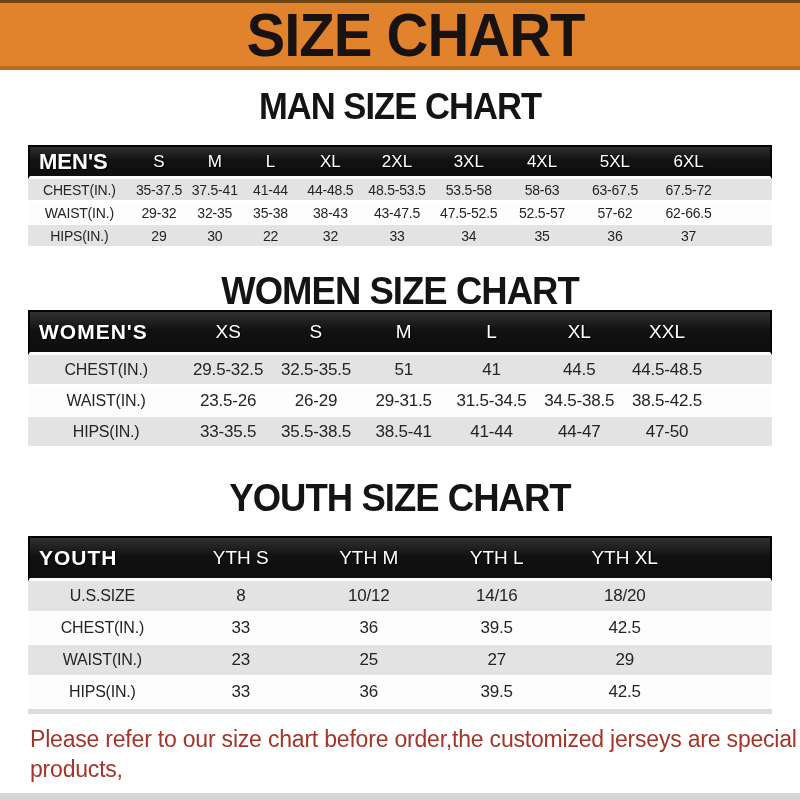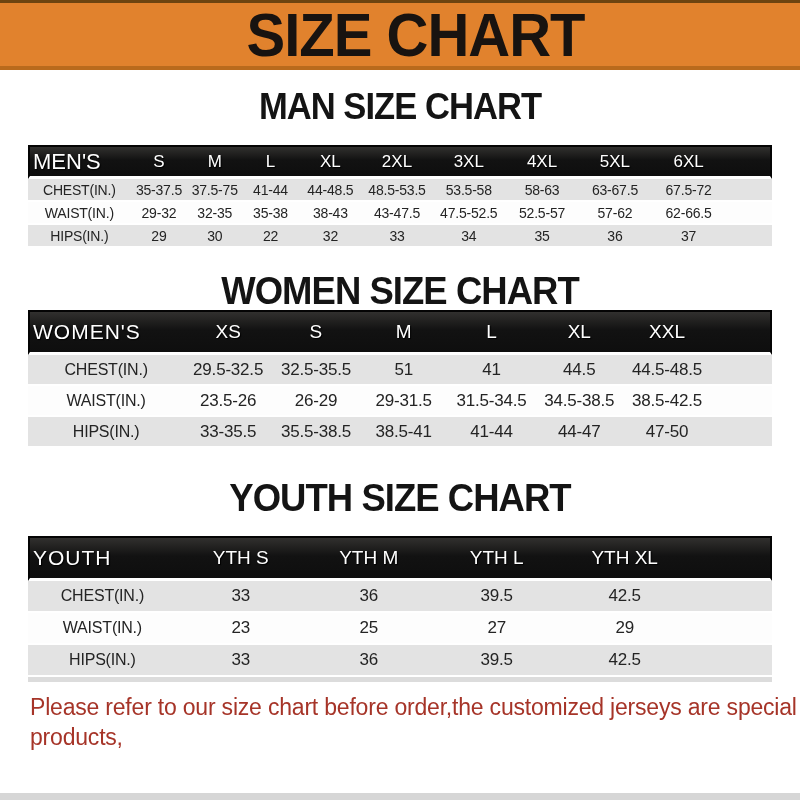"MEN'S" table.sizes thead th.corner { font-weight: normal -> bold; padding-left: 3px -> 9px }
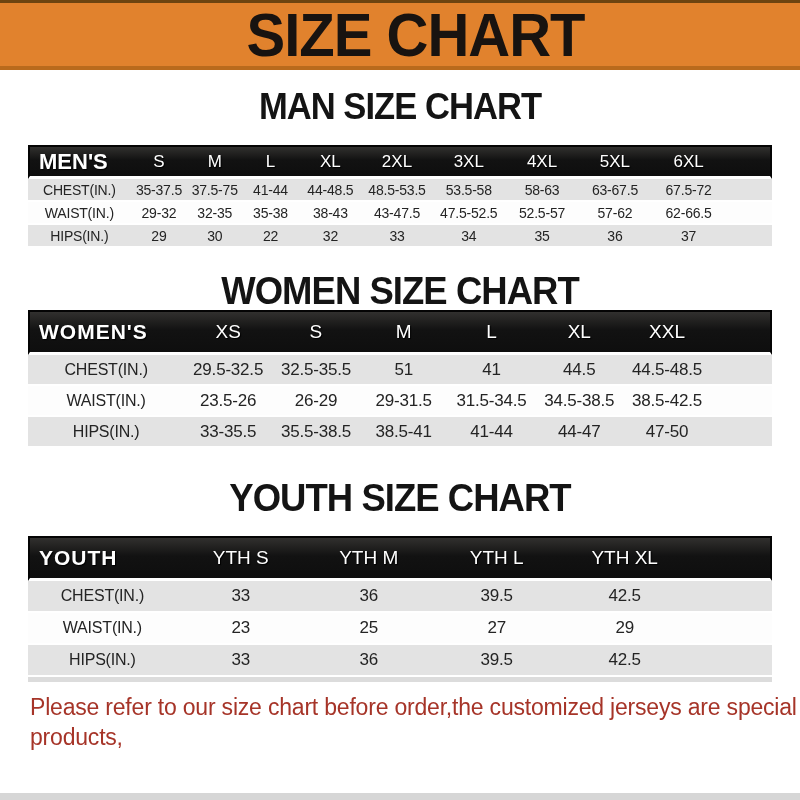"37.5-75" td { text: 37.5-75 -> 37.5-41 }
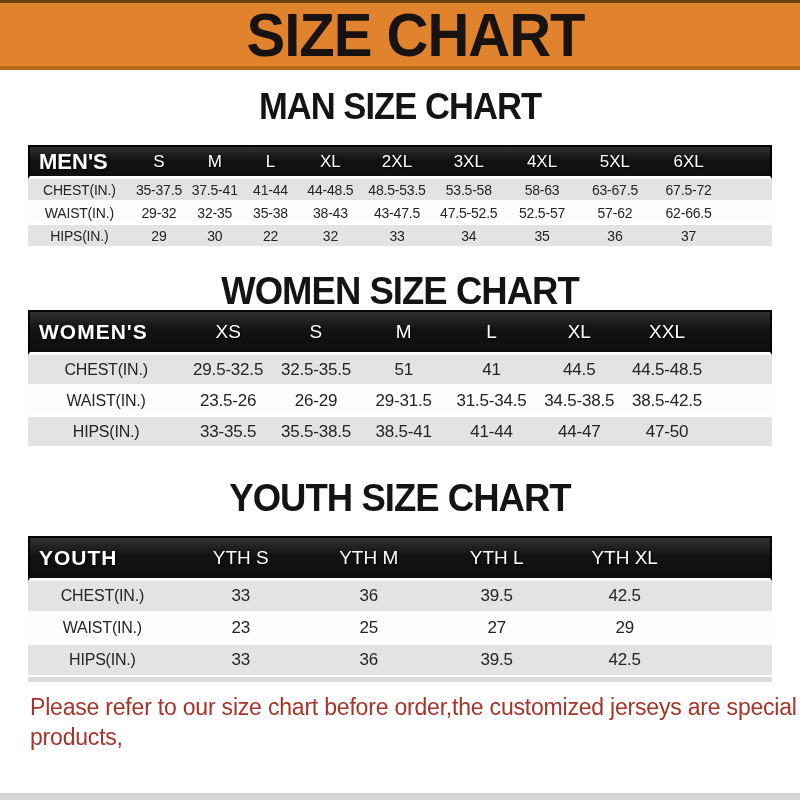"U.S.SIZE" tr { html: none -> <tr> <td>U.S.SIZE</td> <td>8</td> <td>10/12</td> <td>14/16</td> <td>18/20</td> <td></td> </tr> }
